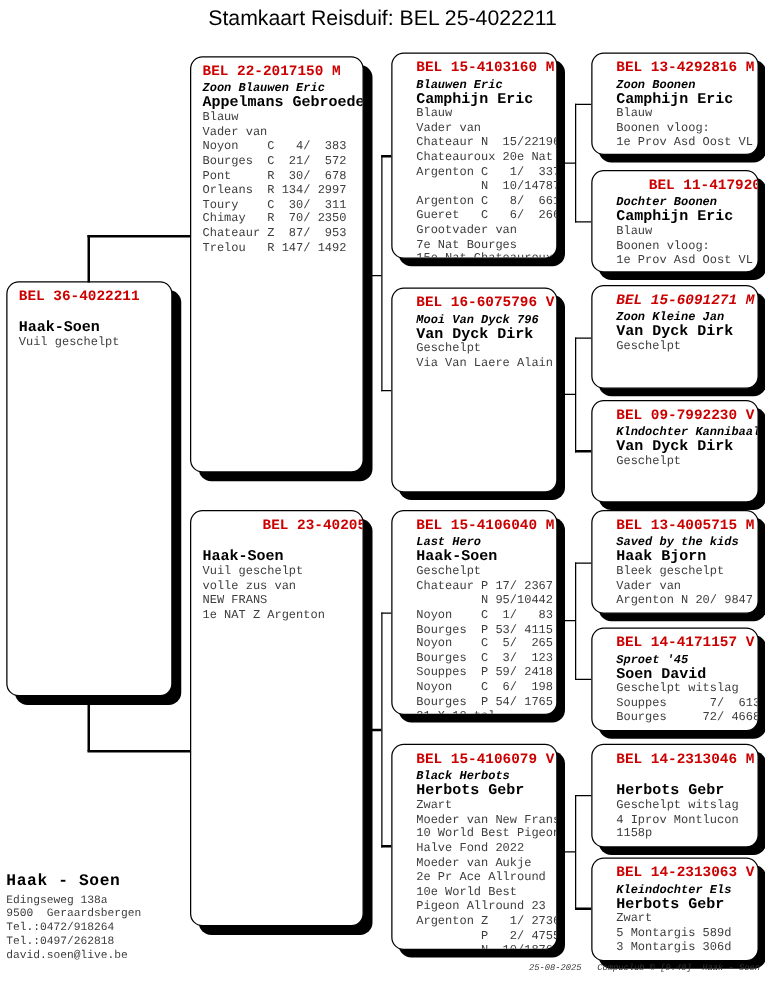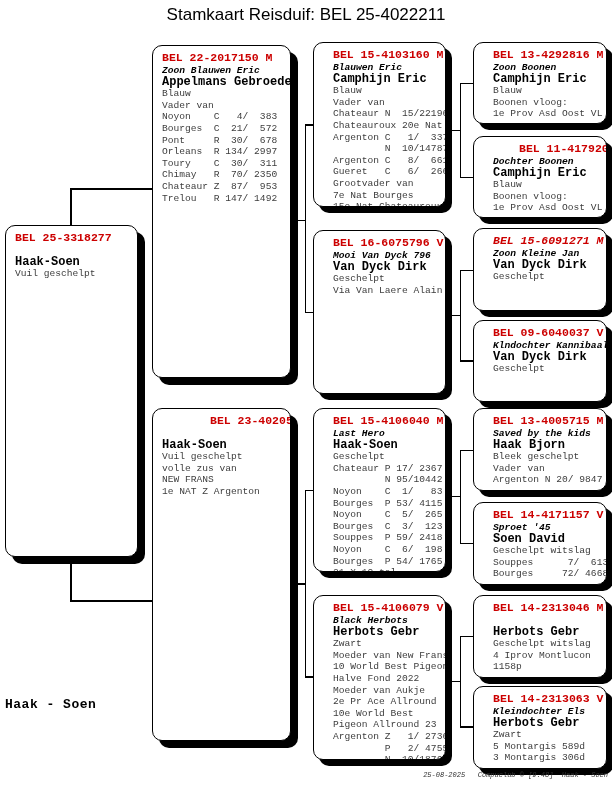"BEL 25-3318277" div.ring { text: 25-3318277 -> 36-4022211 }
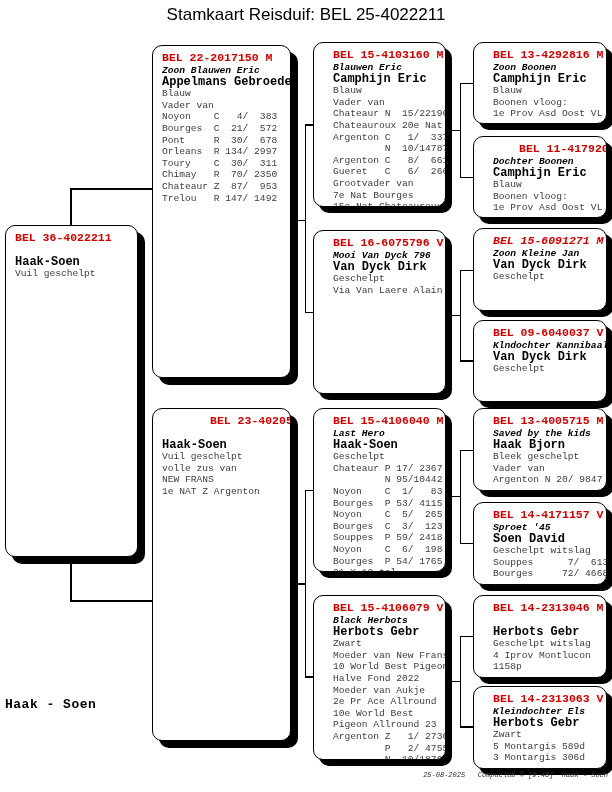"BEL 09-6040037 V" div.ring { text: 09-6040037 -> 09-7992230 }
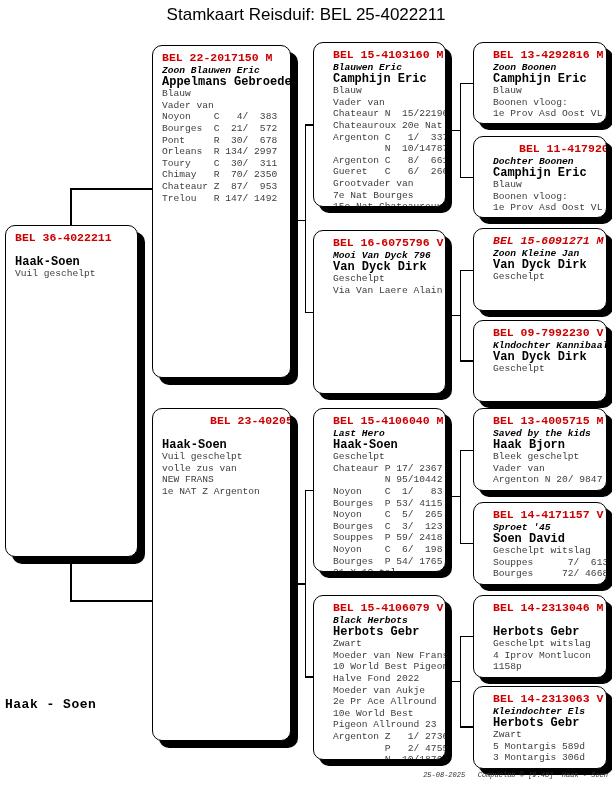"Edingseweg 138a" div.owner-lines { html: none -> <div>Edingseweg 138a 9500 Geraardsbergen Tel.:0472/918264 Tel.:0497/262818 david.soen@live.be</div> }
